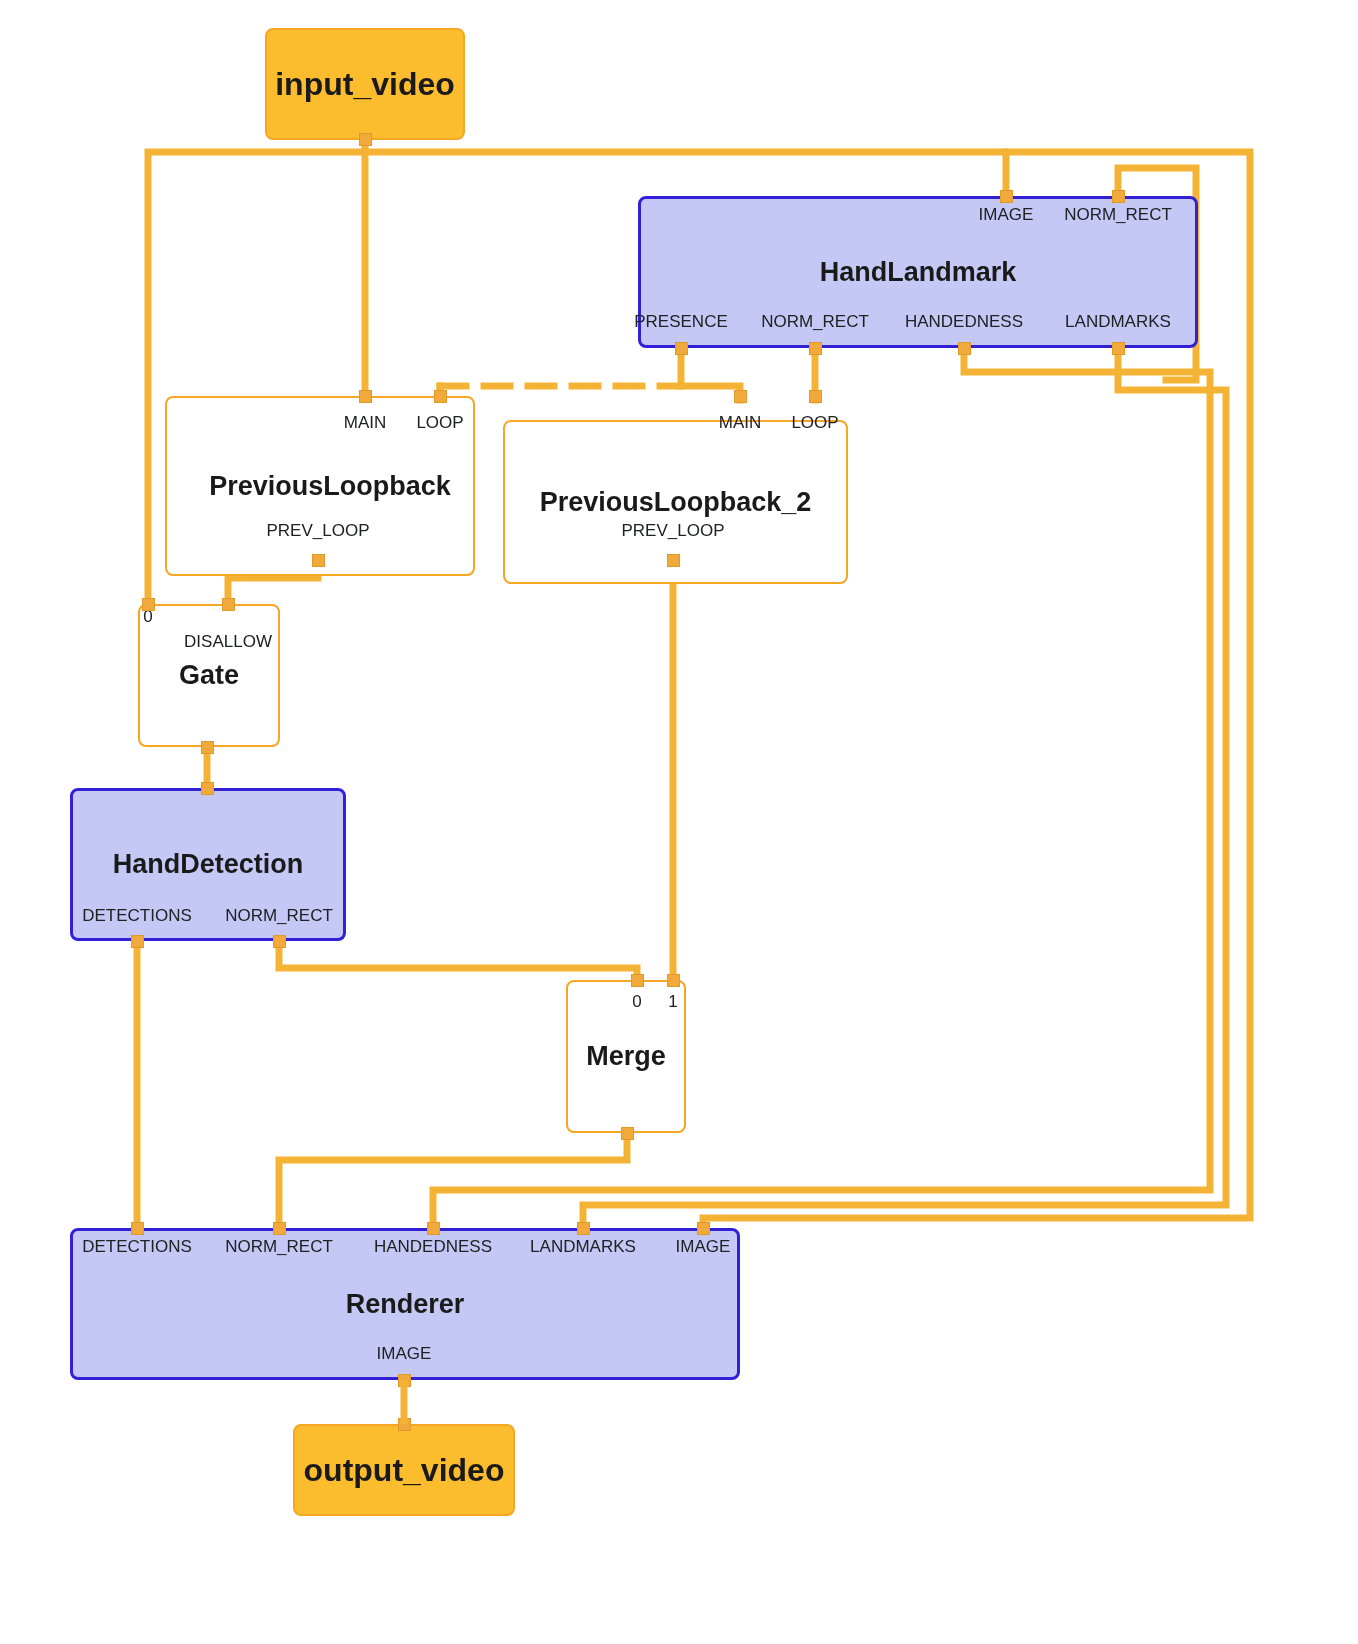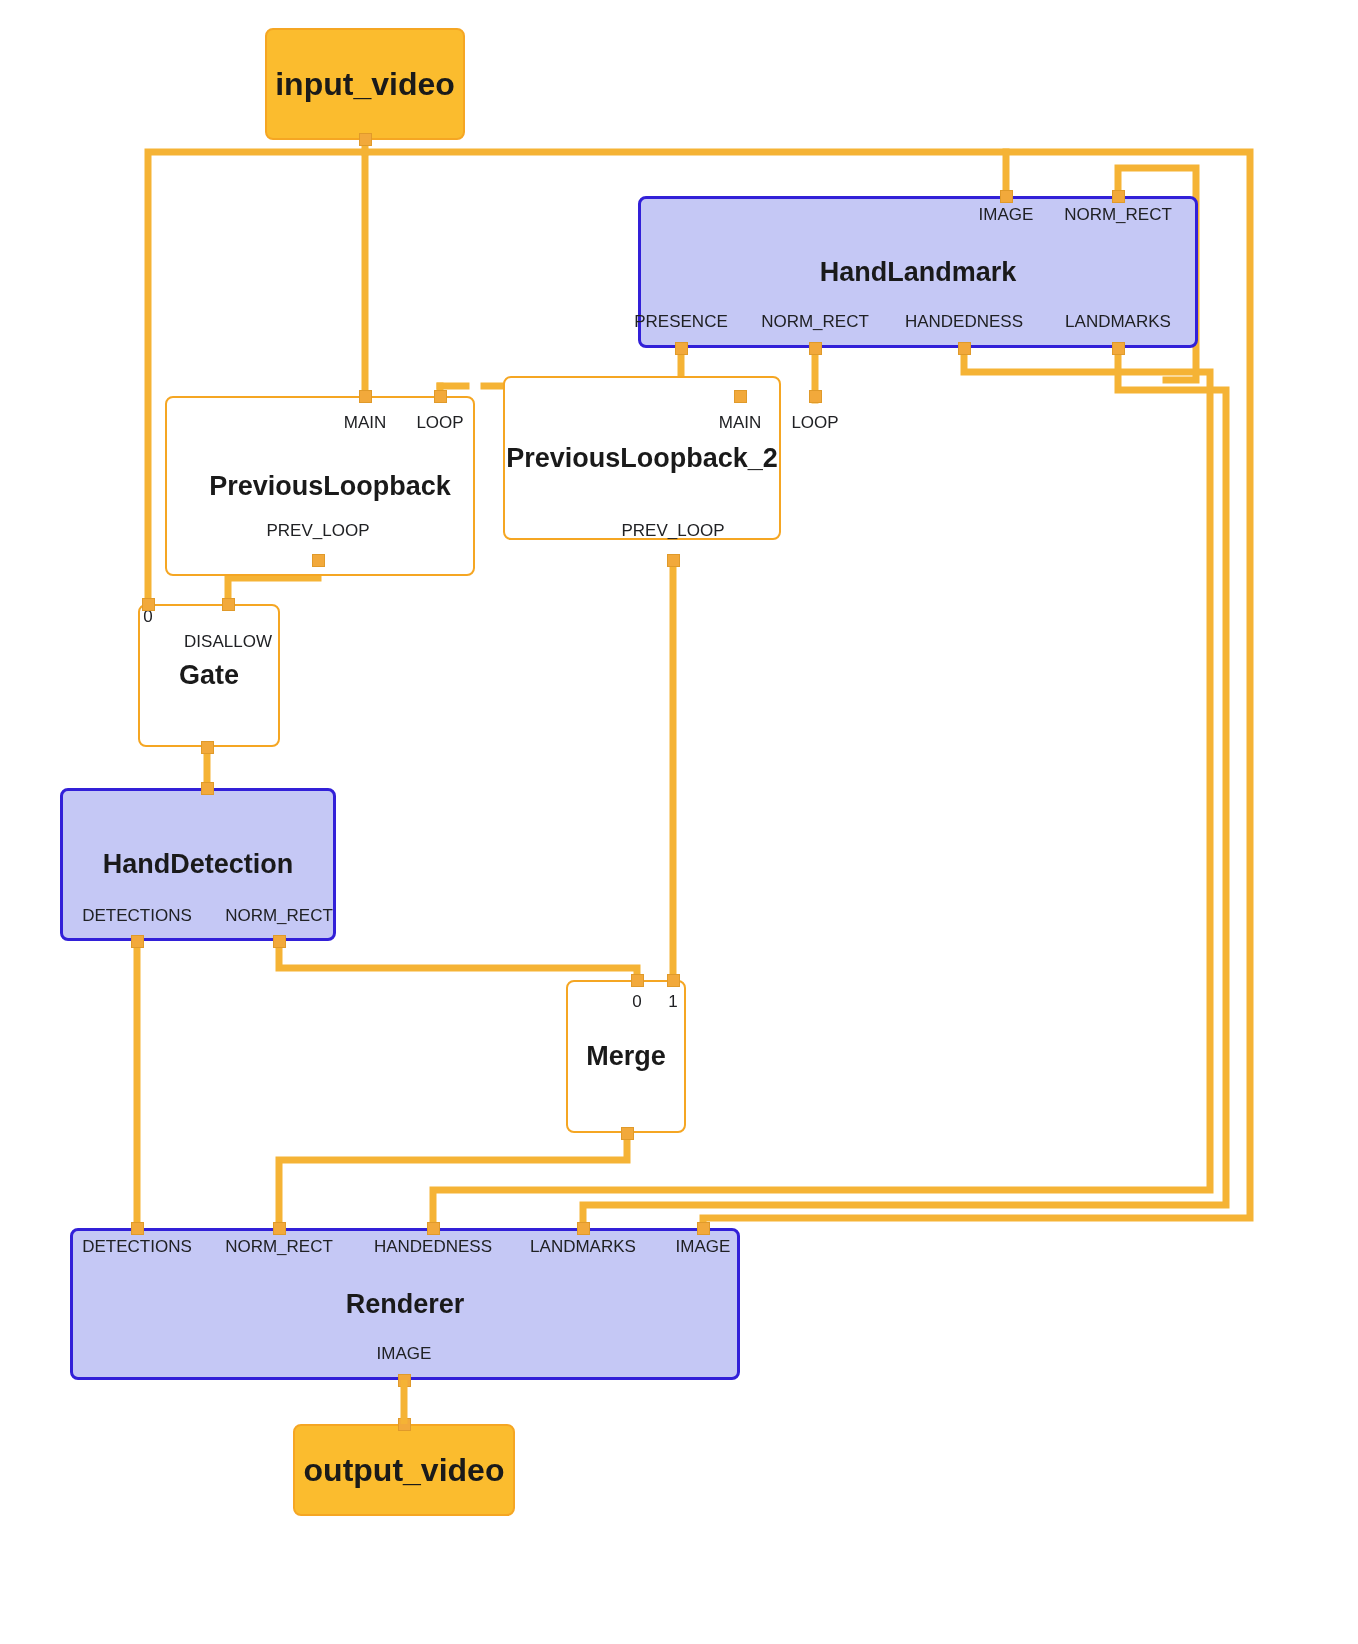"PreviousLoopback_2" div.node { top: 376px -> 420px; width: 278px -> 345px }
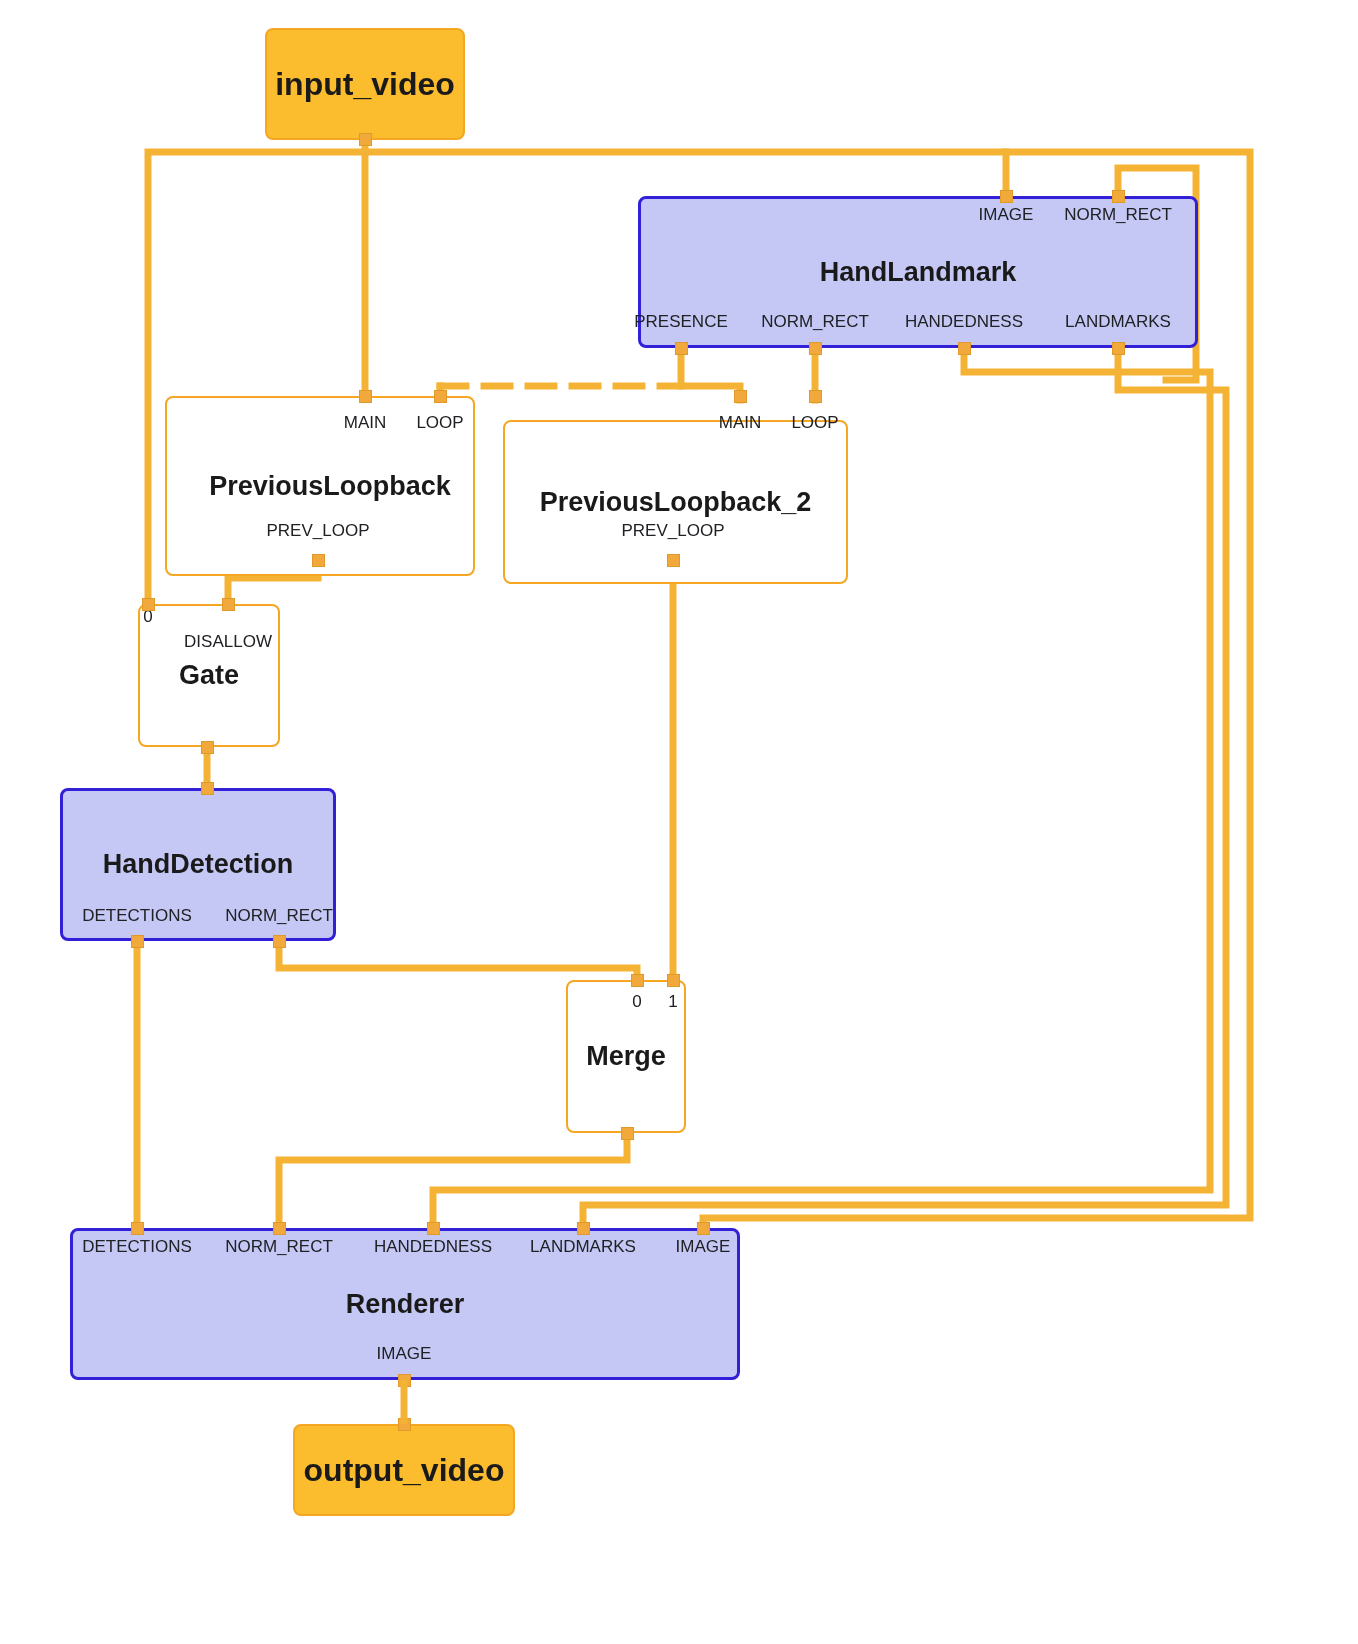"HandDetection" div.node { left: 60px -> 70px }
